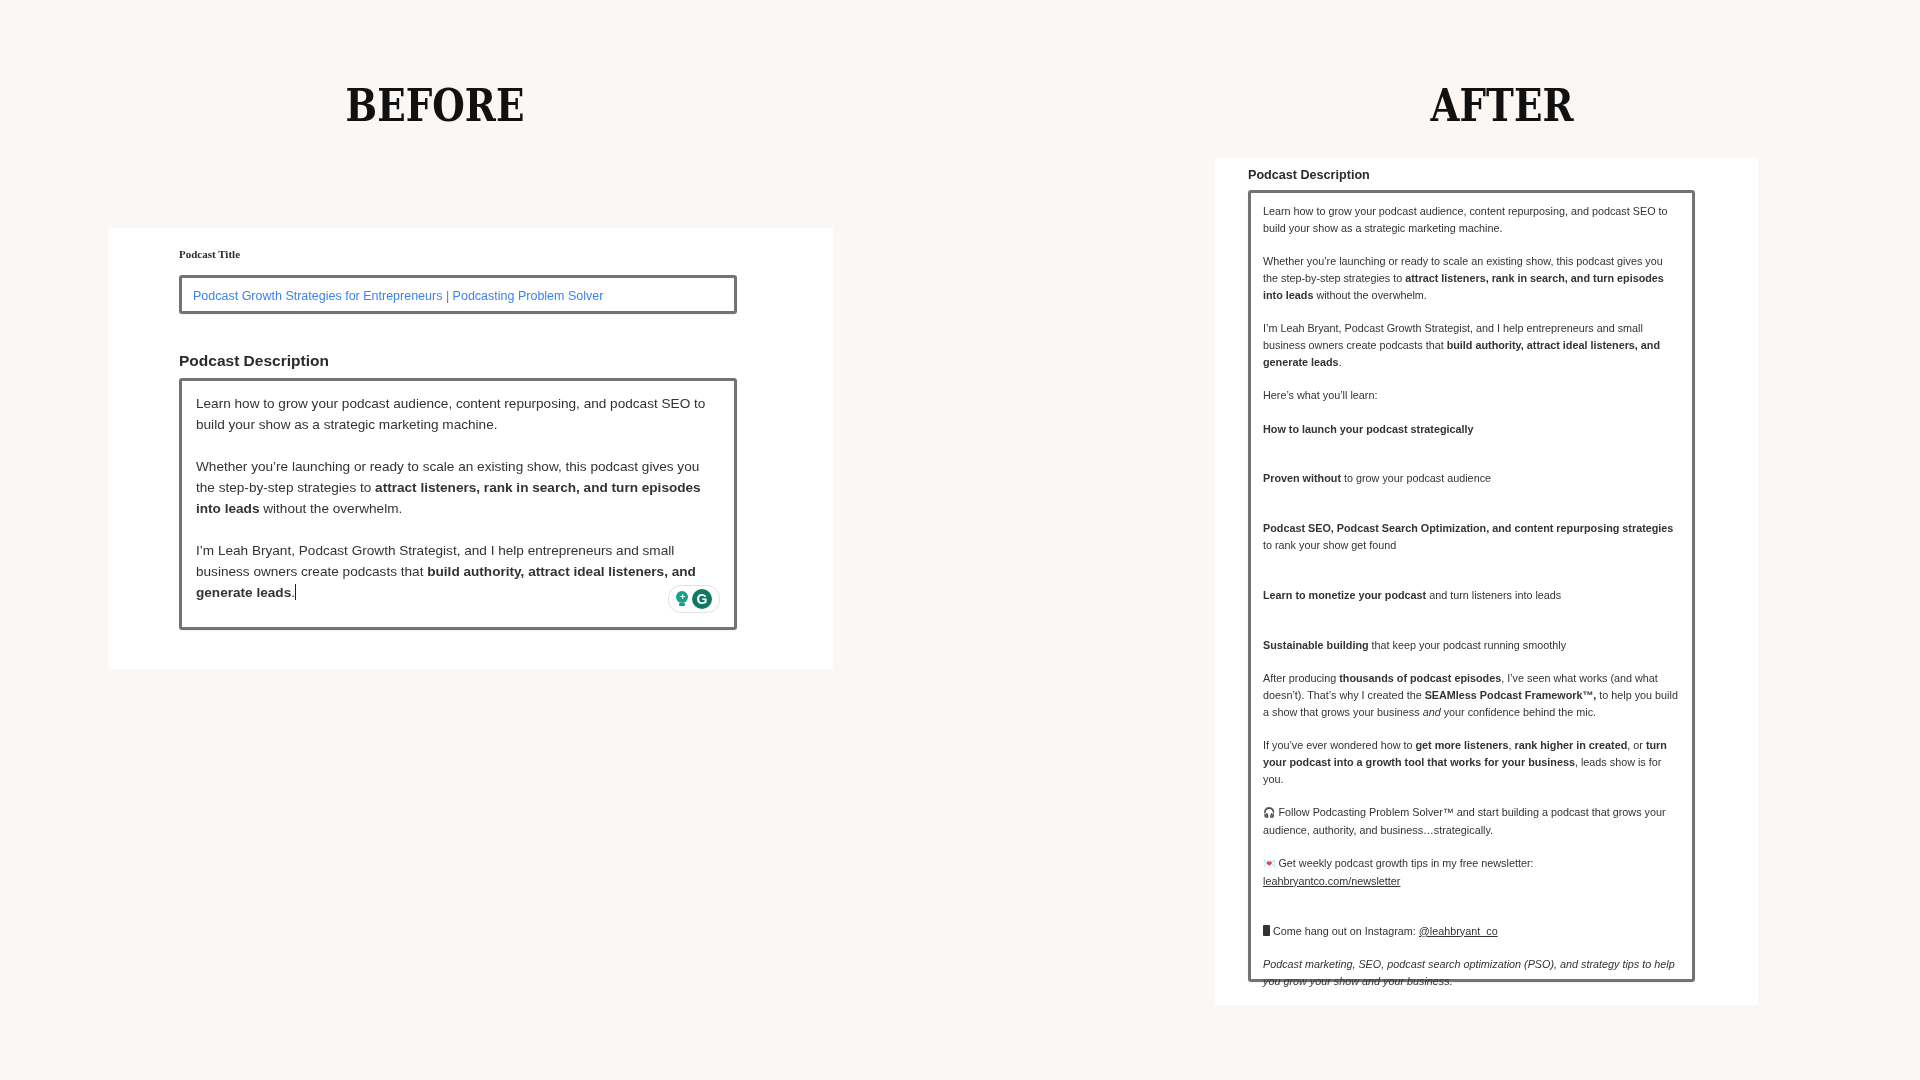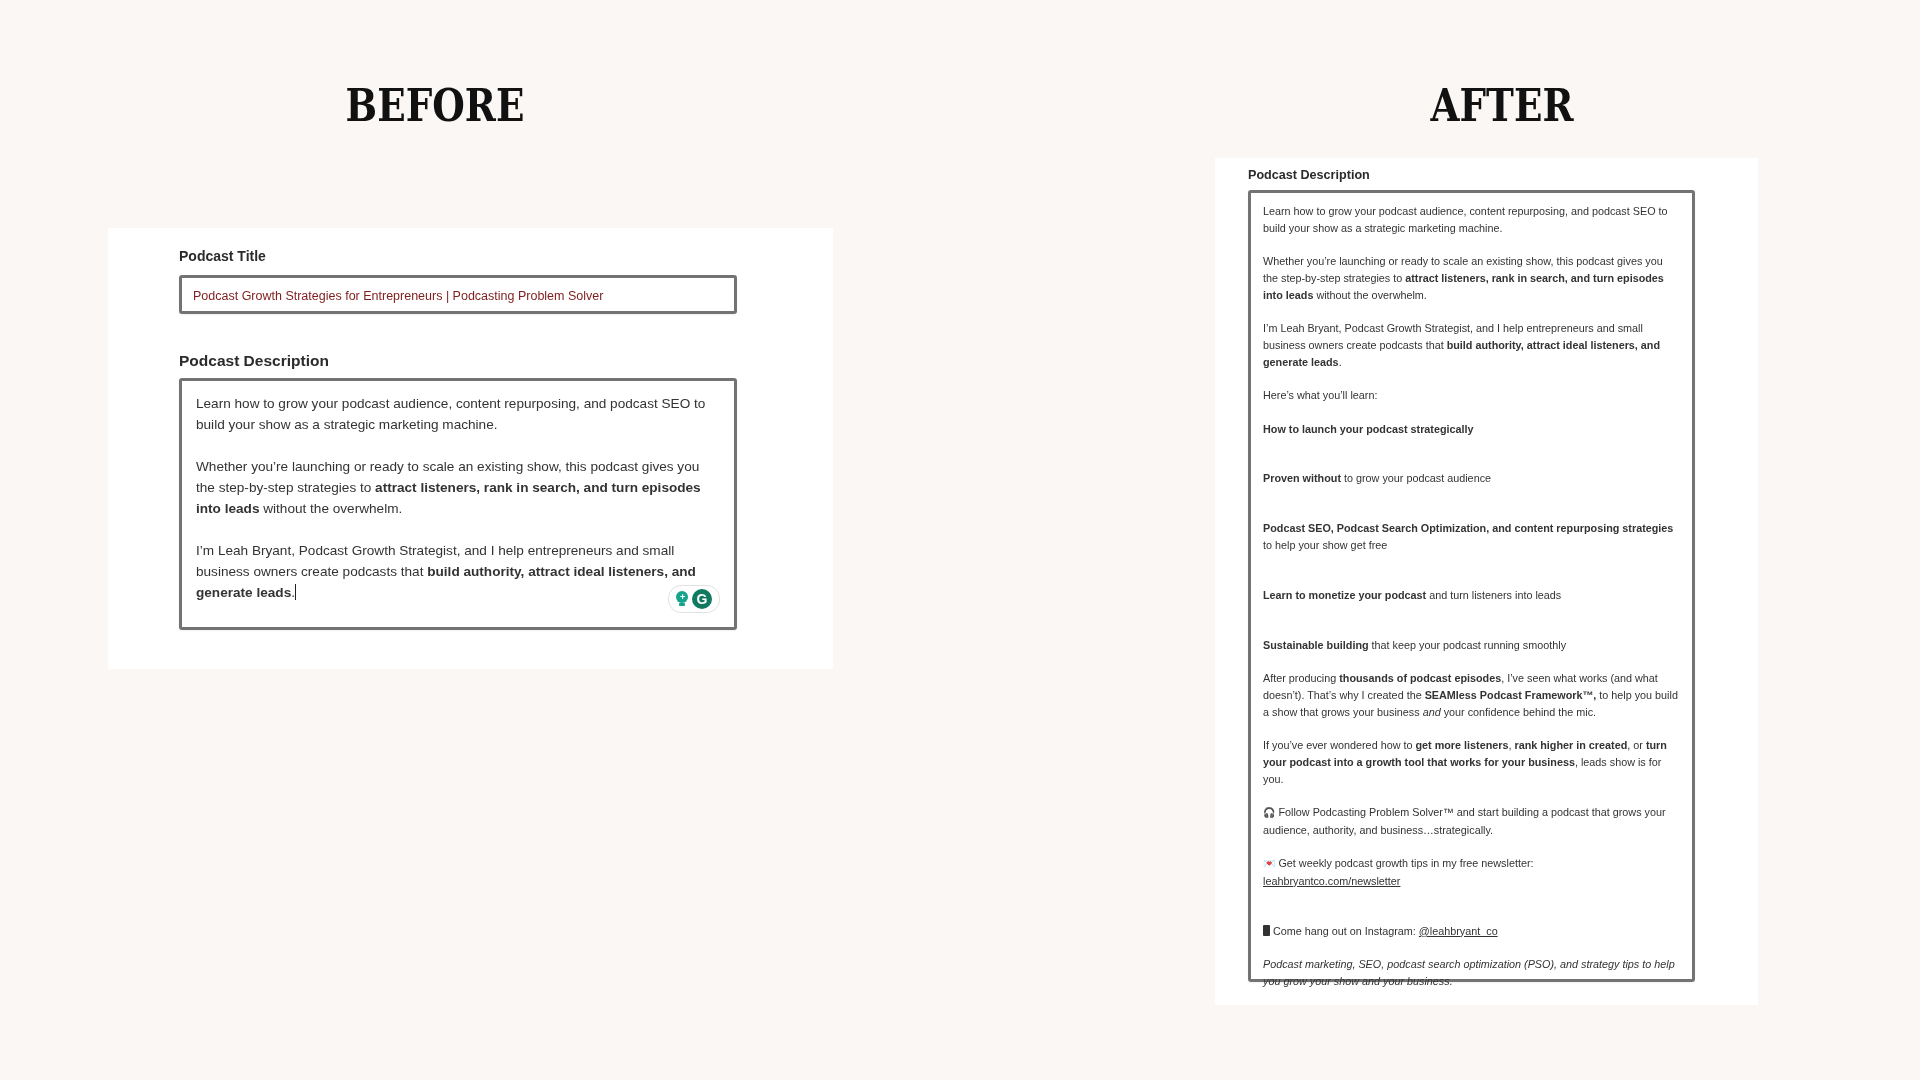"Podcast Title" #lbl-title { font-family: none -> Liberation Serif, serif; font-size: 14px -> 11px }
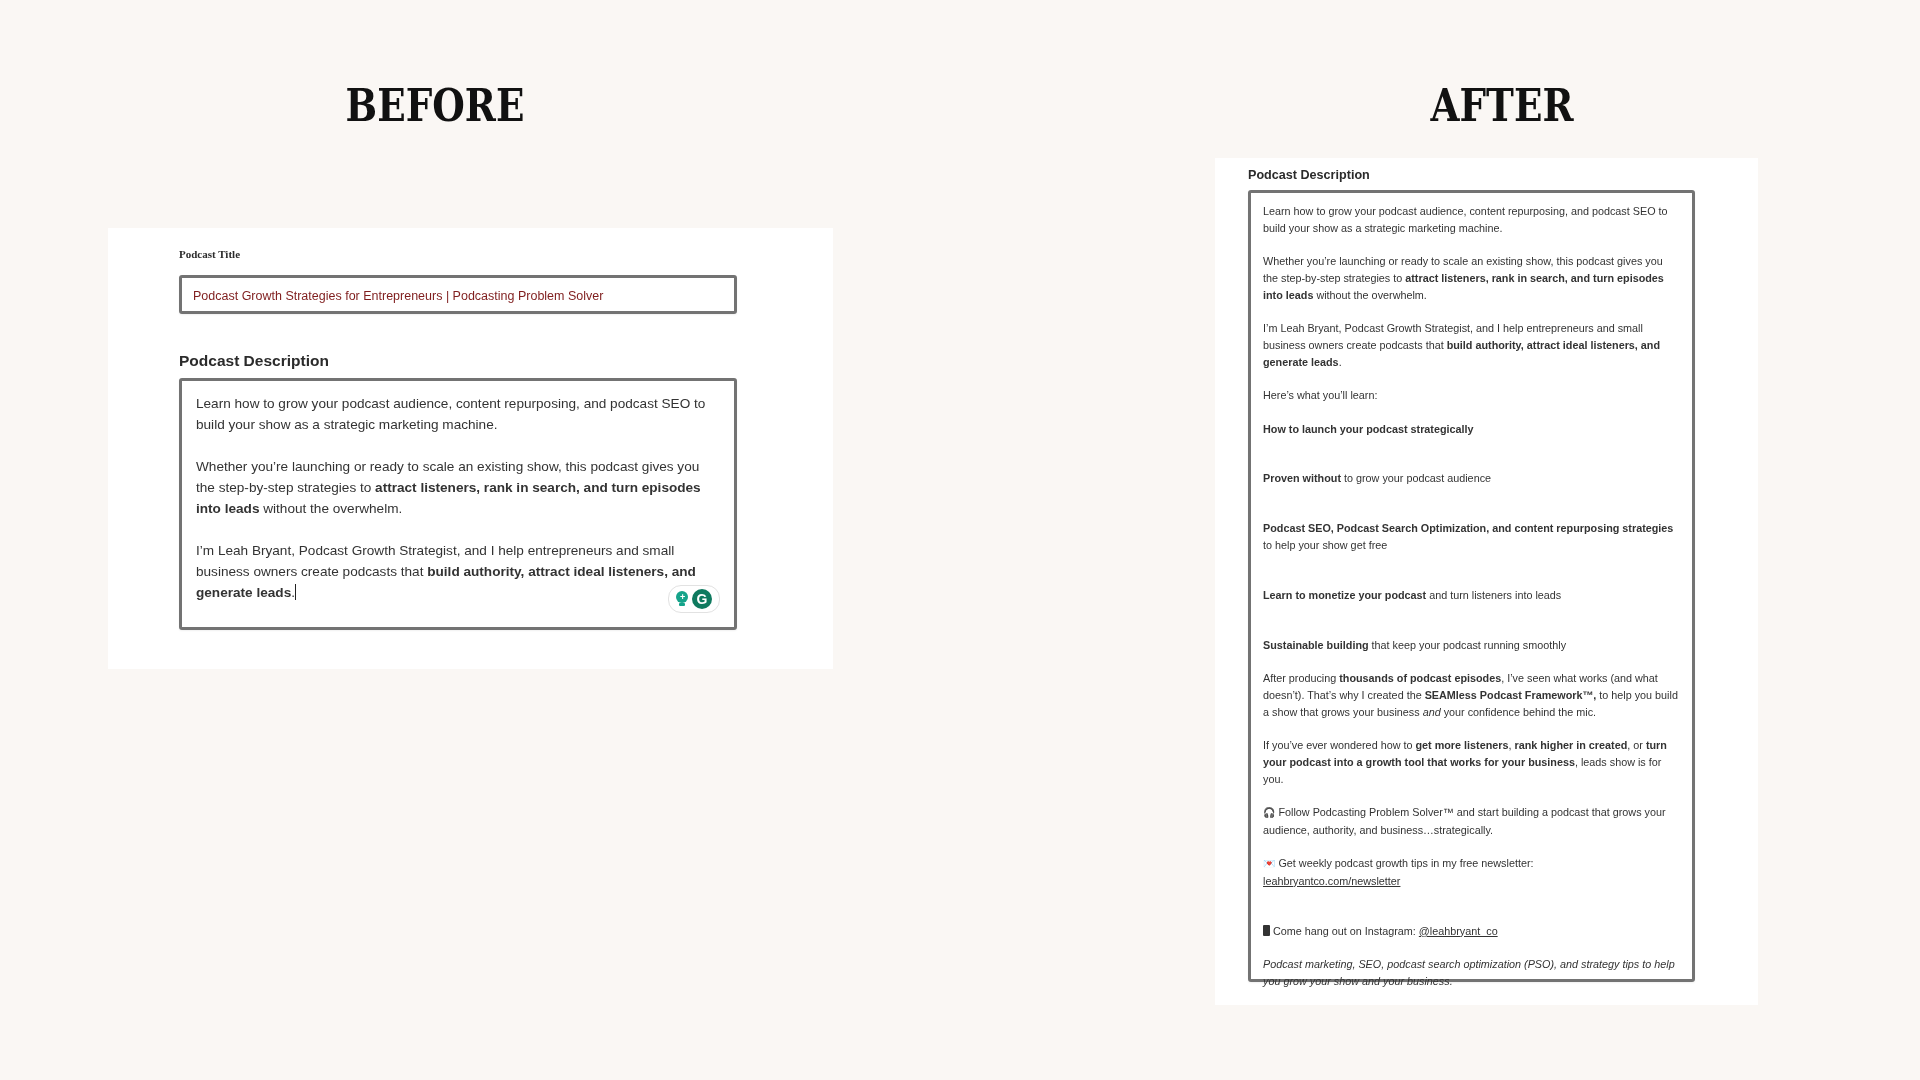"Podcast Growth Strategies for" #title-input { color: #7f1d1d -> #3b82f6 }
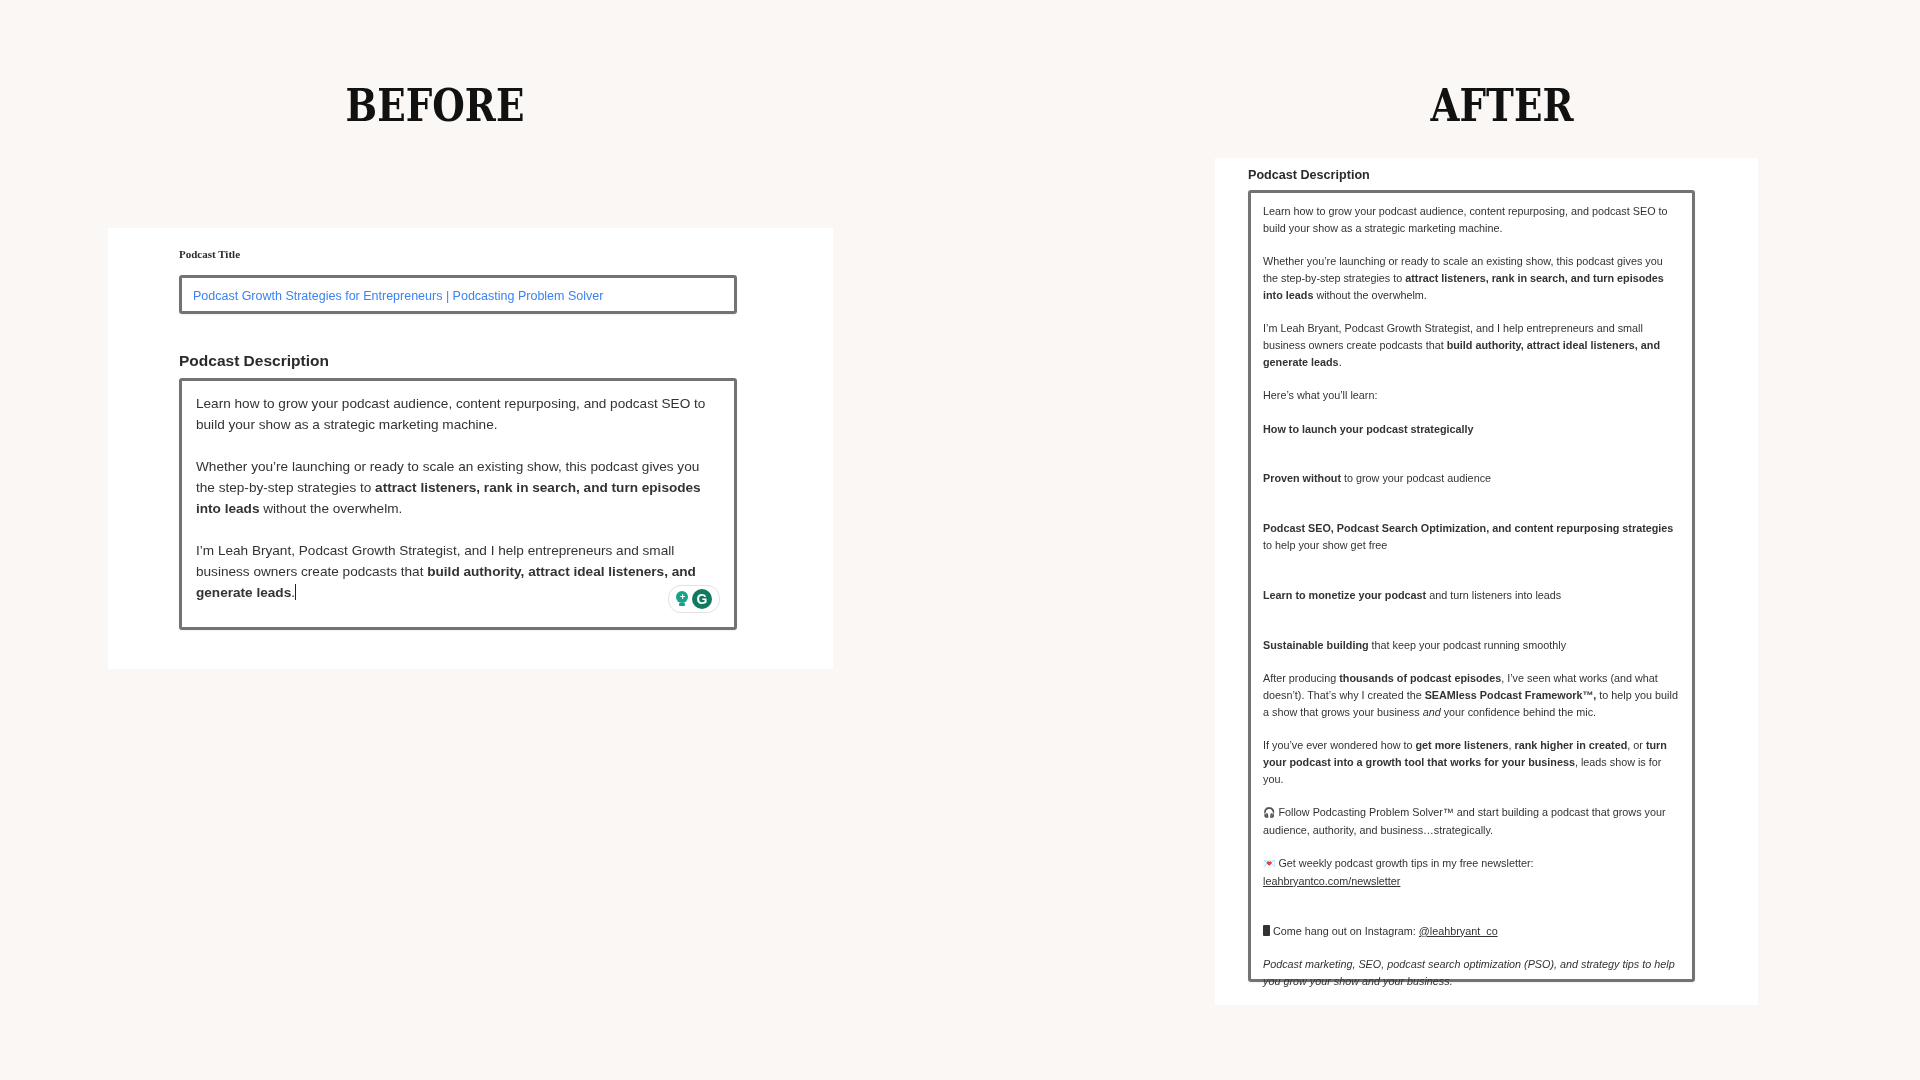"to help your show get" span { text: help your show get free -> rank your show get found }
